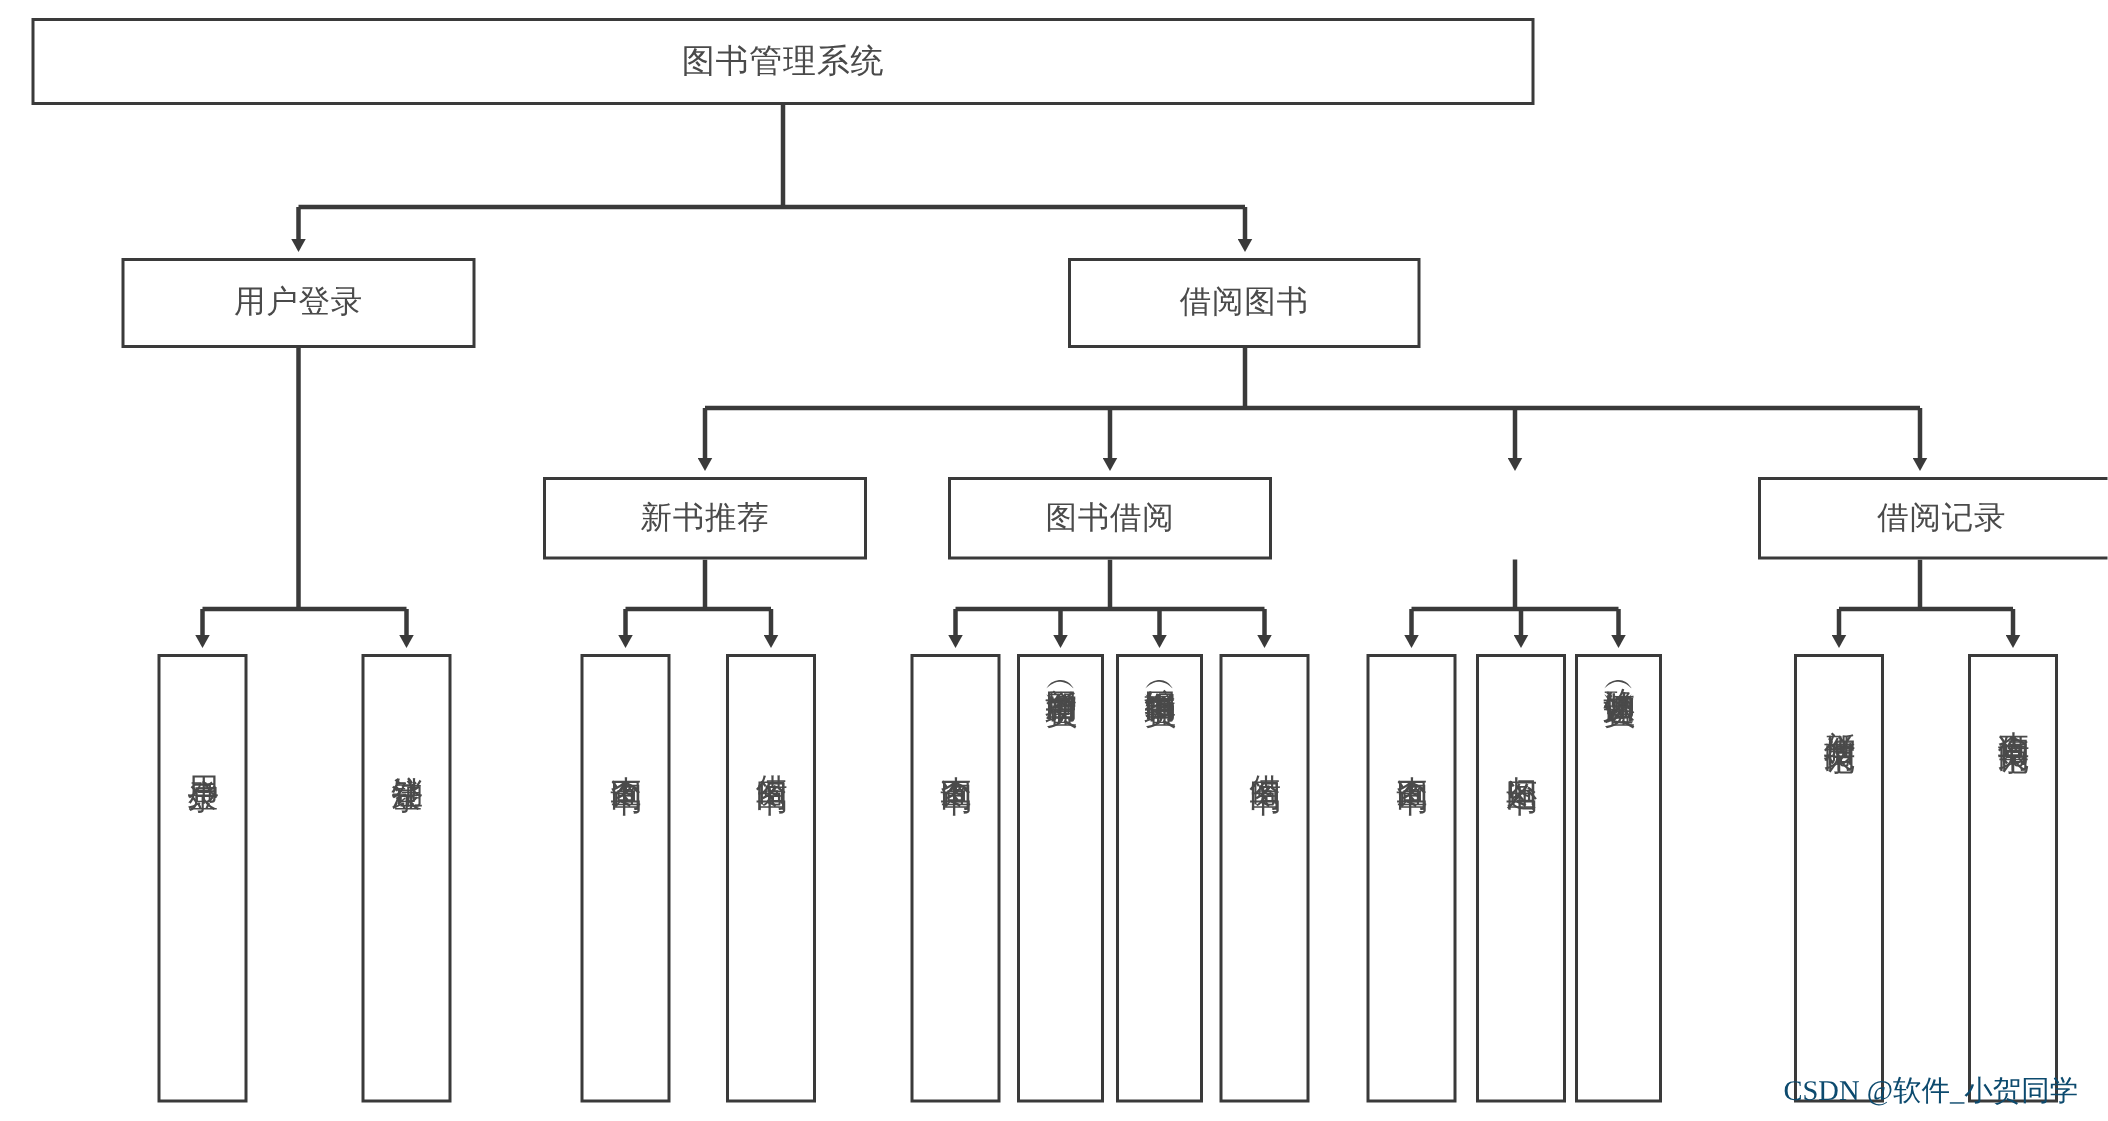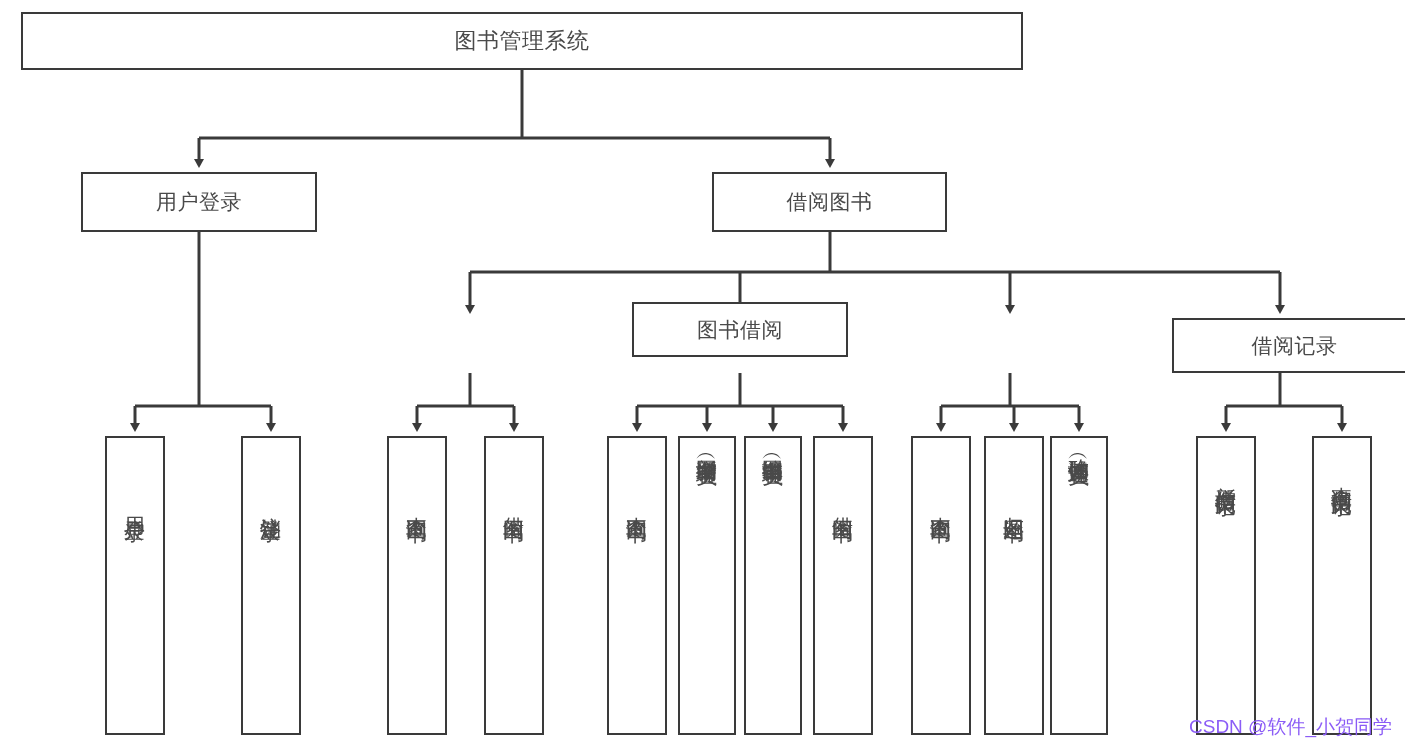"新书推荐" div.node { html: none -> <div> <span>新书推荐</span> </div> }
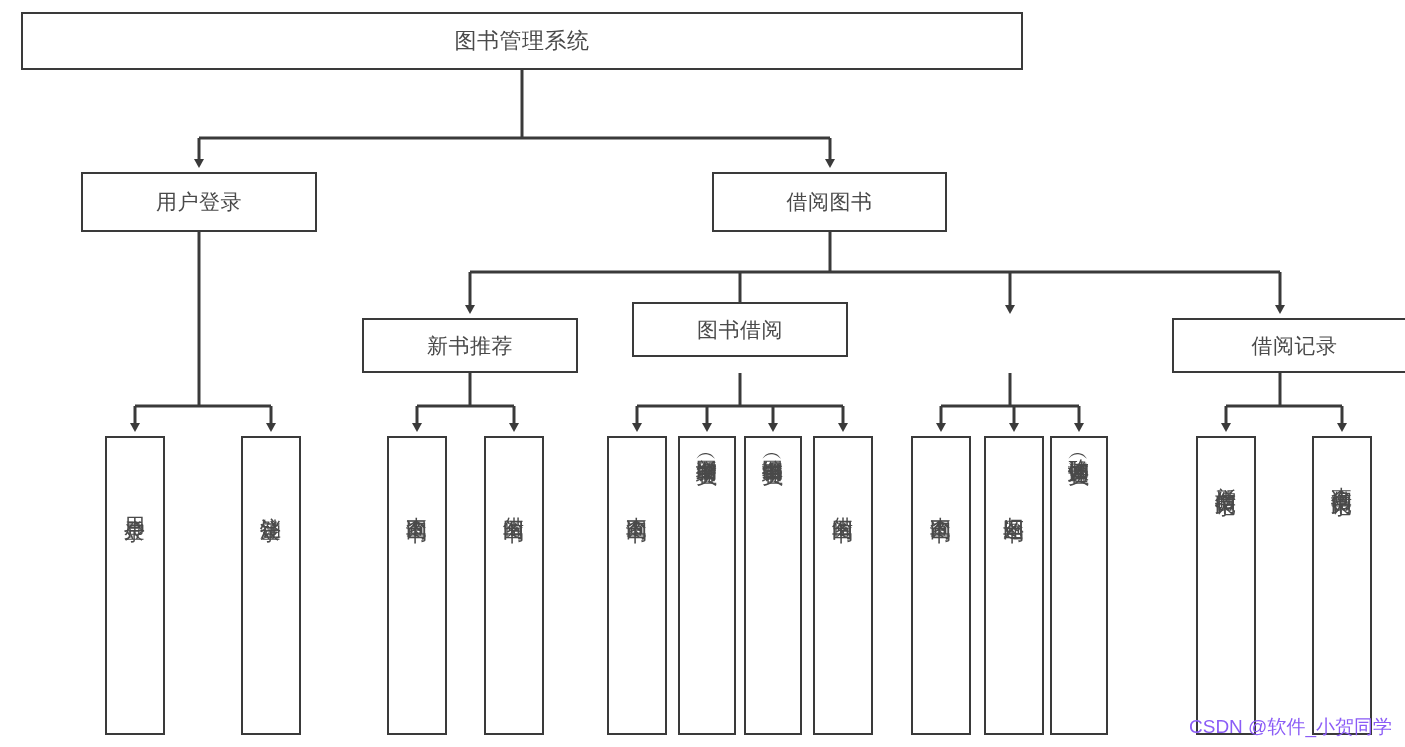"图书借阅" div.node { top: 302px -> 318px }
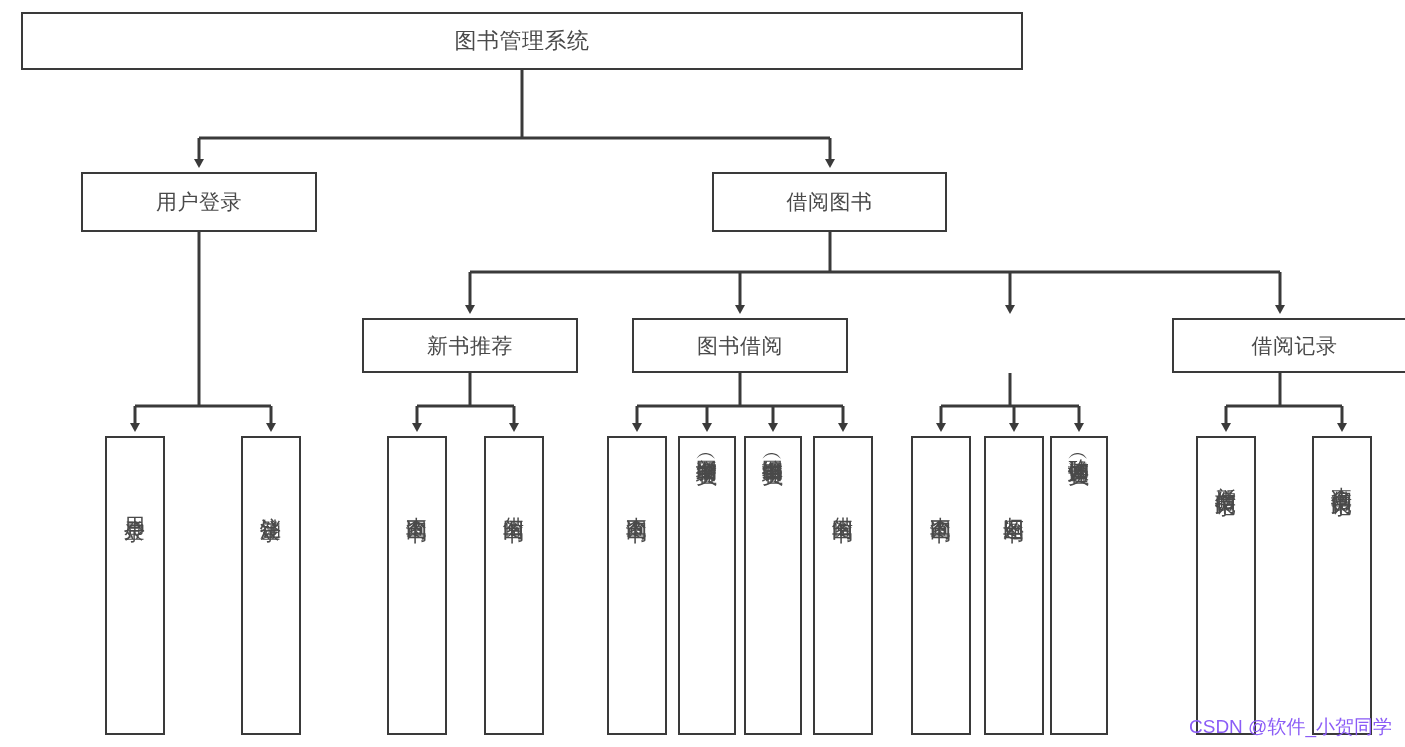"CSDN @软件_小贺同学" .watermark { color: #8b5cf6 -> #0c4a6e; font-family: Liberation Sans, sans-serif -> Liberation Serif, serif }
